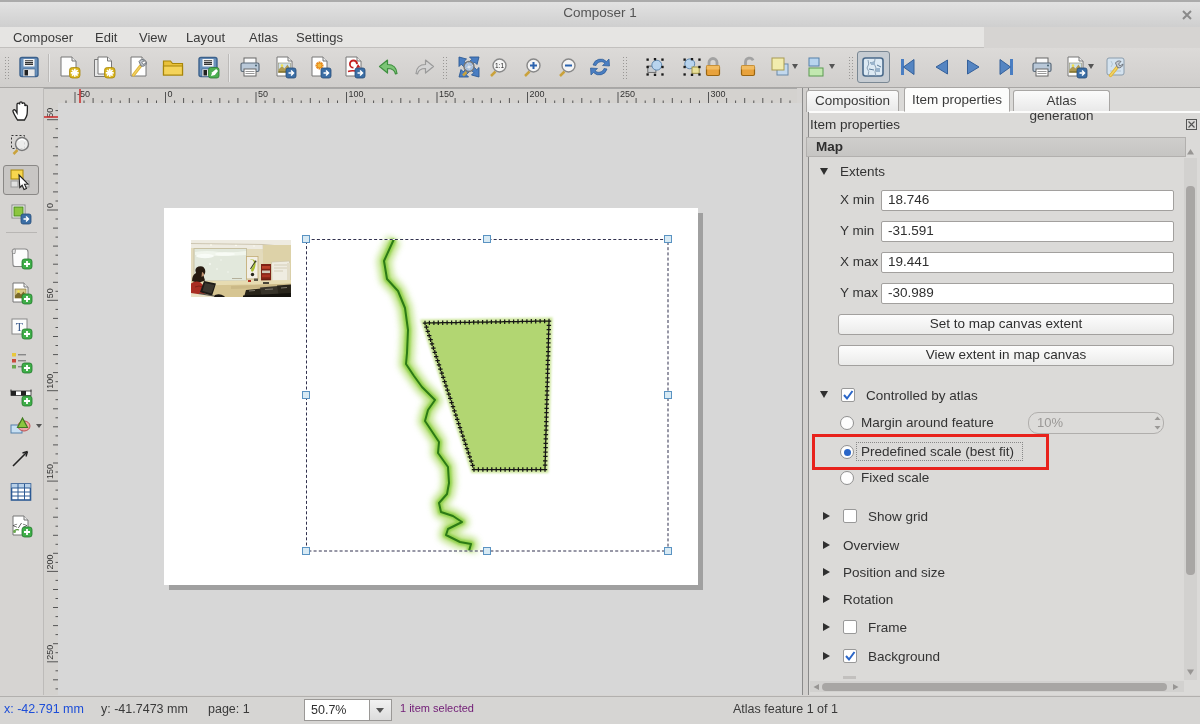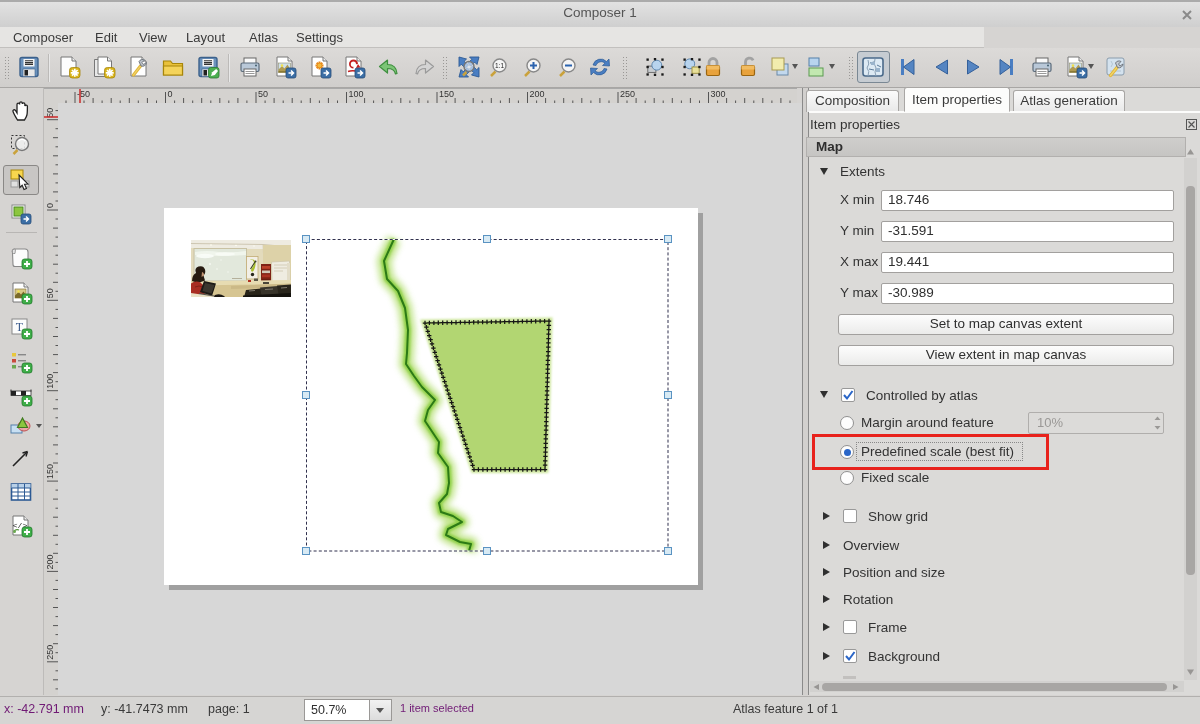"Atlas generation" div.tab { width: 112px -> 97px }
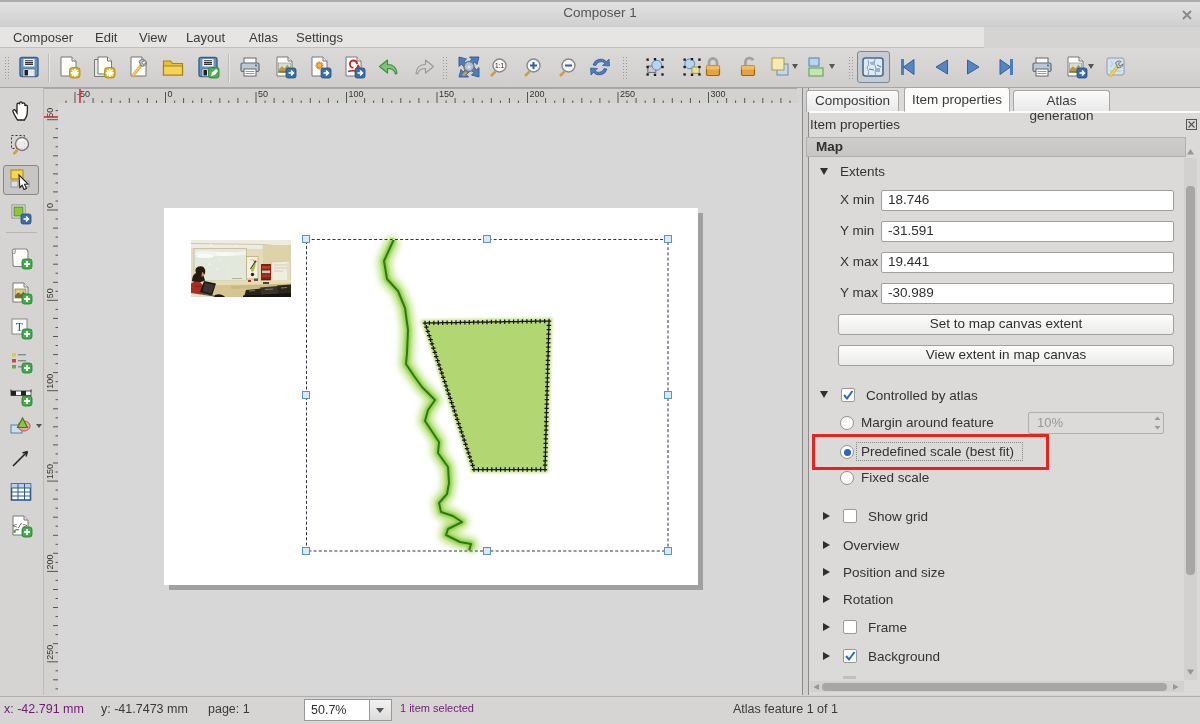"10%" div.abs { border-radius: 2px -> 10px }
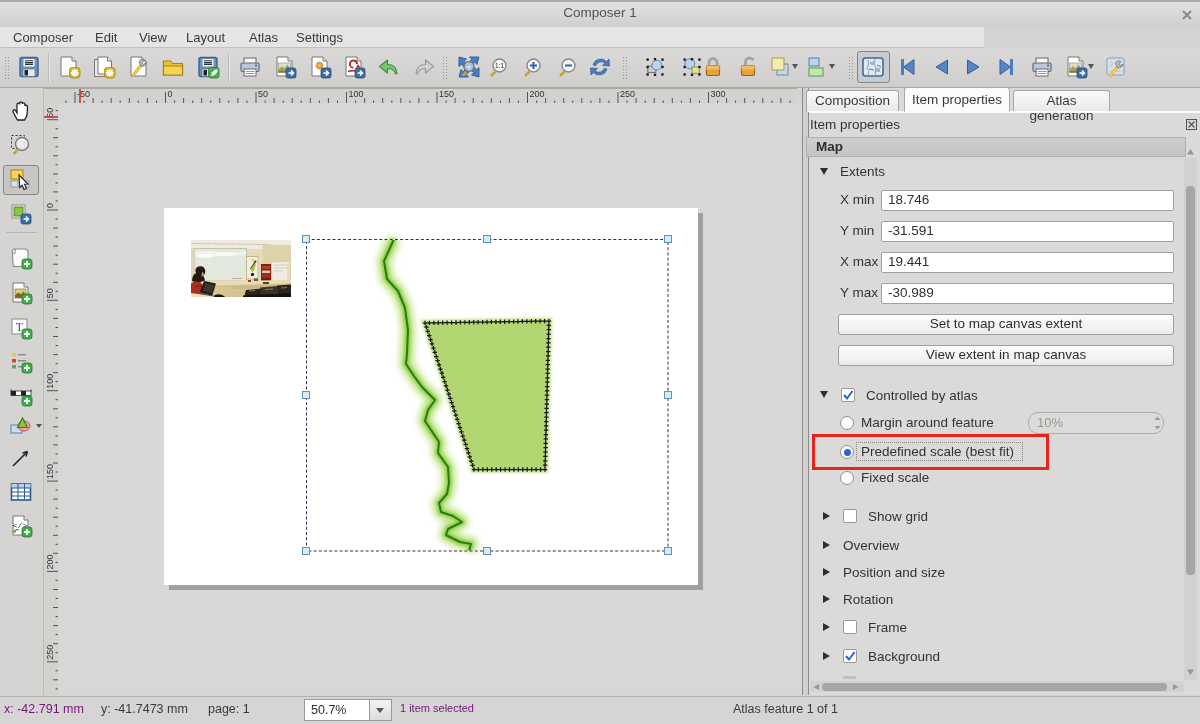"x: -42.791 mm" span.st { color: #701a75 -> #1d4ed8 }
